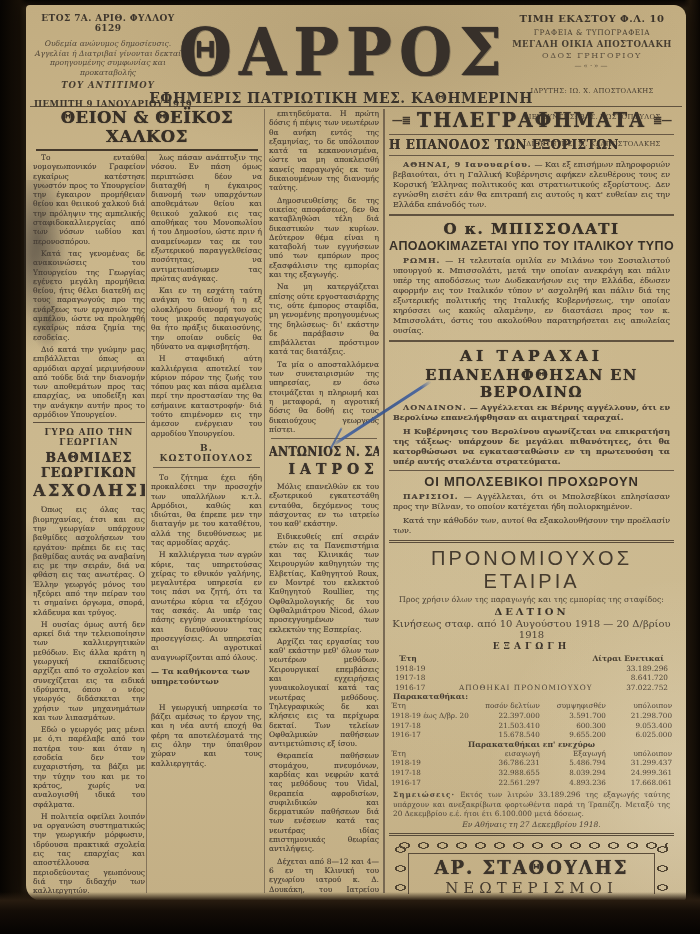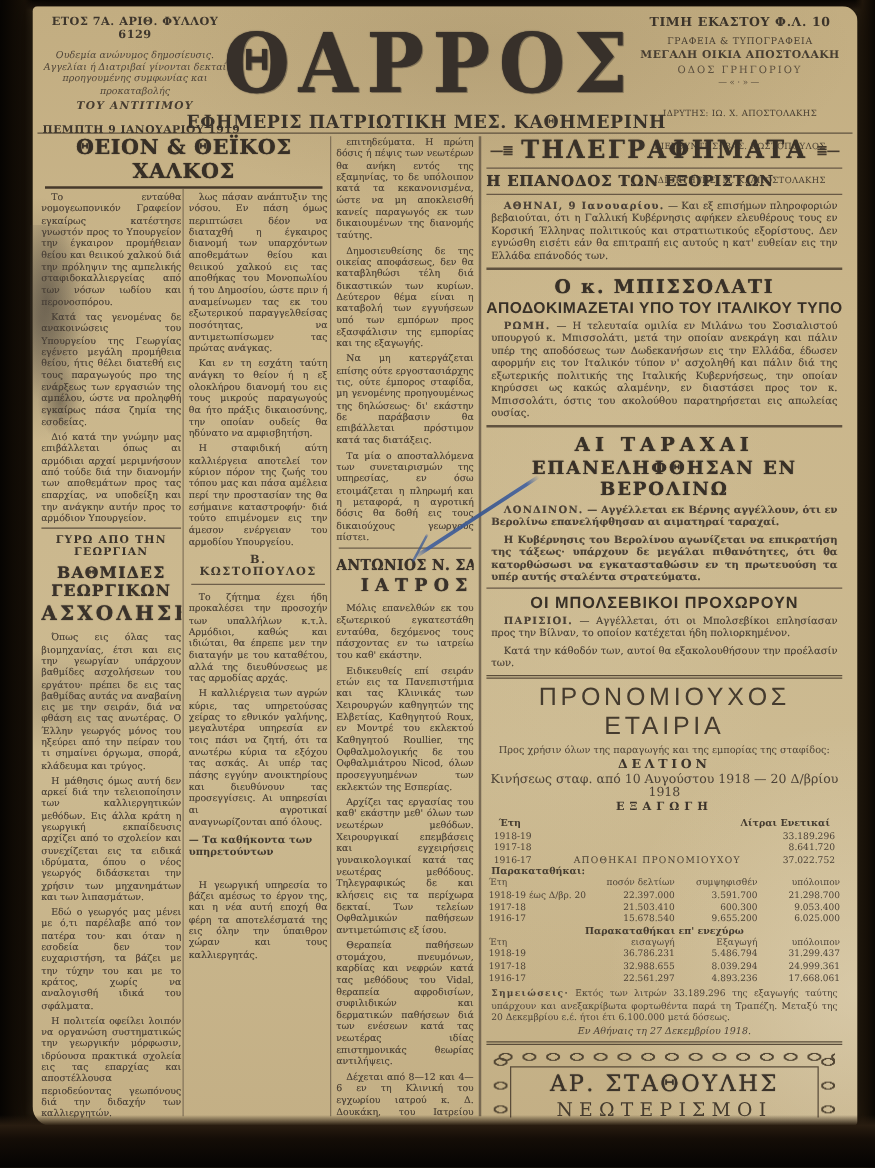"Η μάθησις όμως αυτή δεν" p.bt { text: μάθησις -> ουσίας }
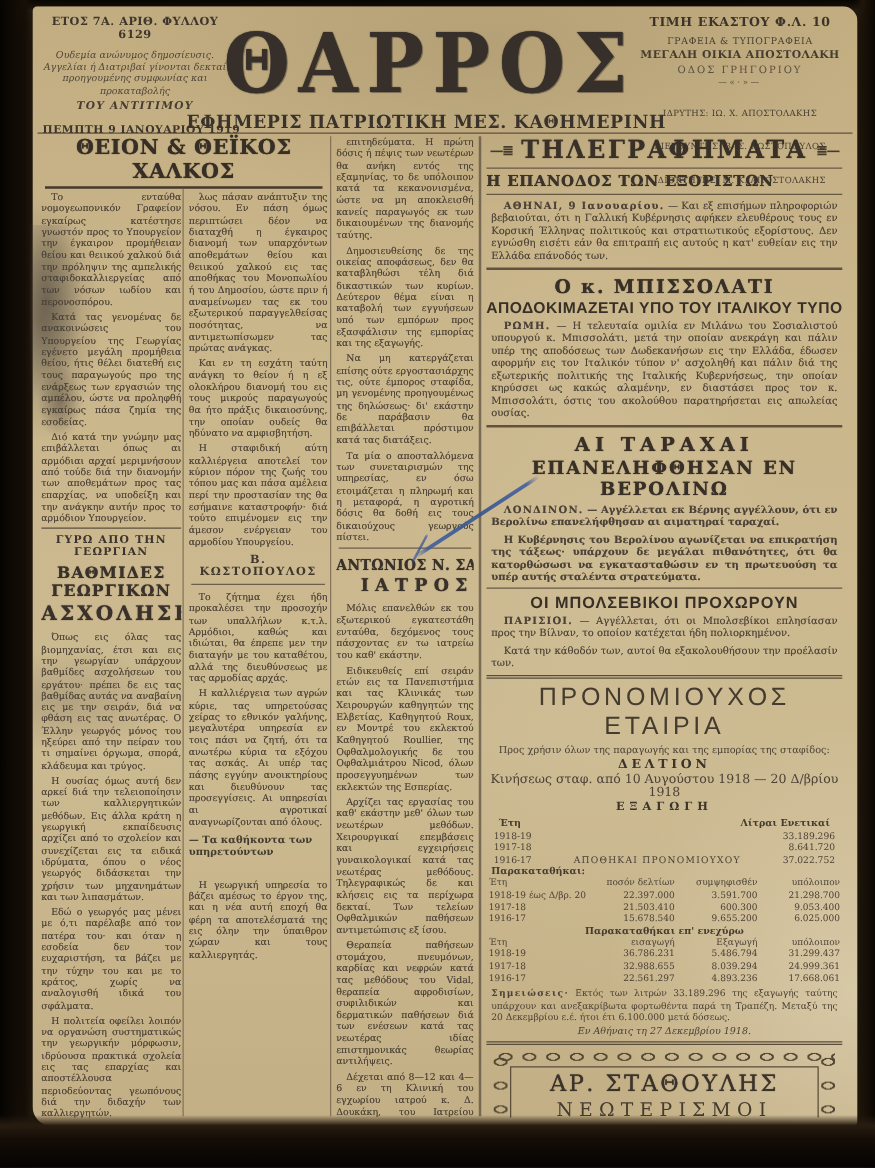"ΑΡ. ΣΤΑΘΟΥΛΗΣ" .ad-name { font-weight: normal -> bold }
